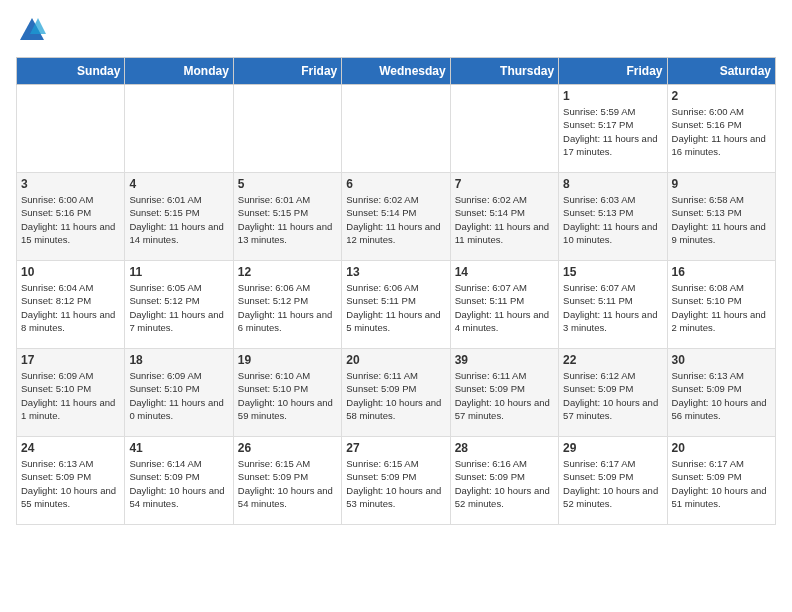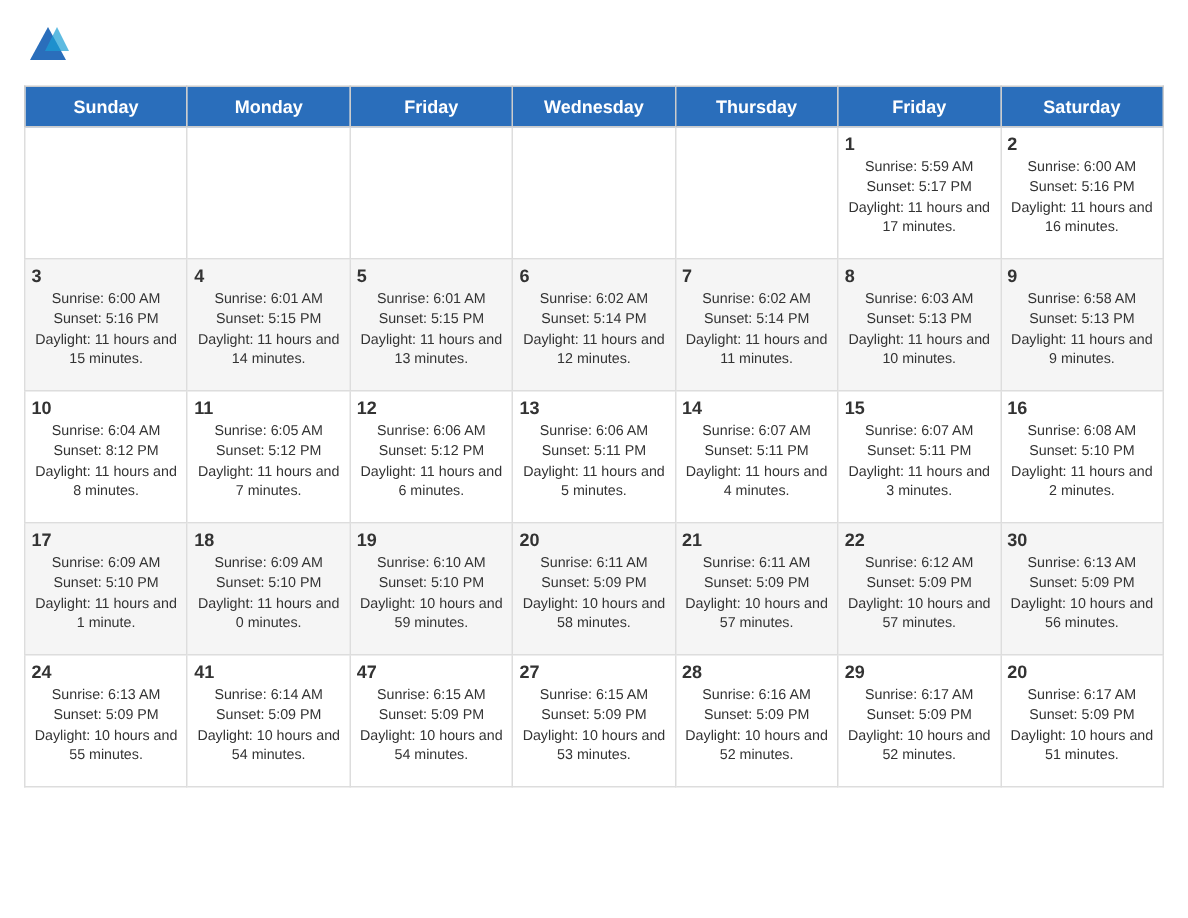"Sunday" .calendar-table th { text-align: center -> right }
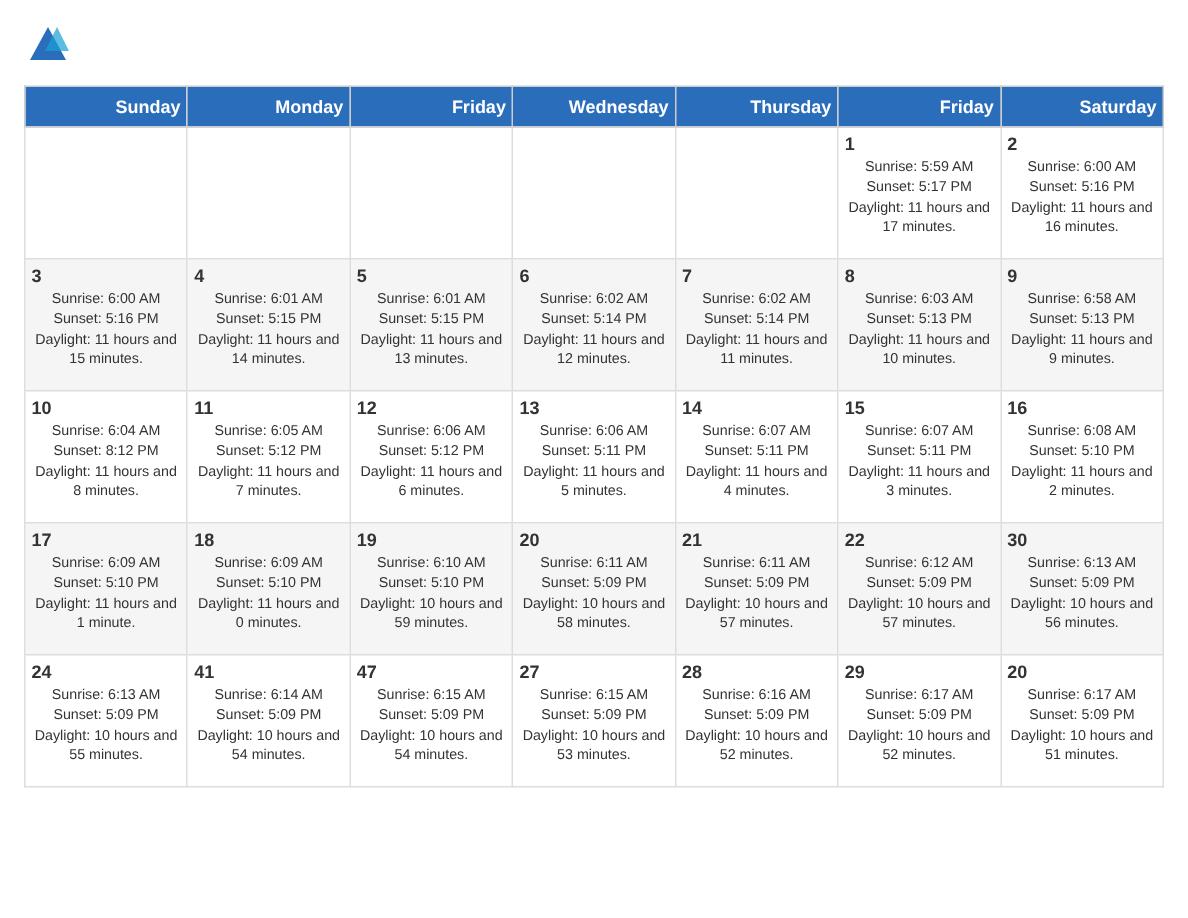"Sunrise: 5:59 AM Sunset: 5:17" .day-info { text-align: center -> none }
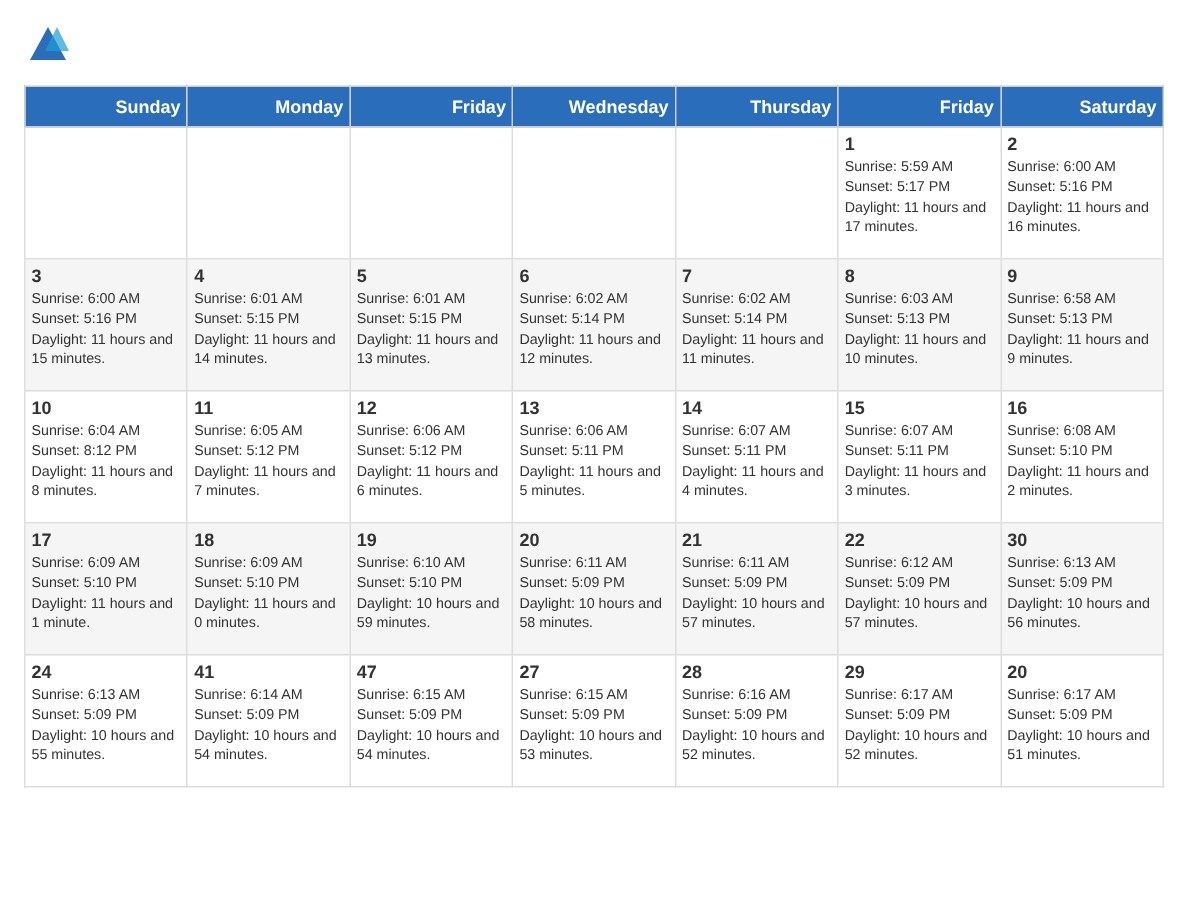"21" span.day-number { text: 21 -> 39 }
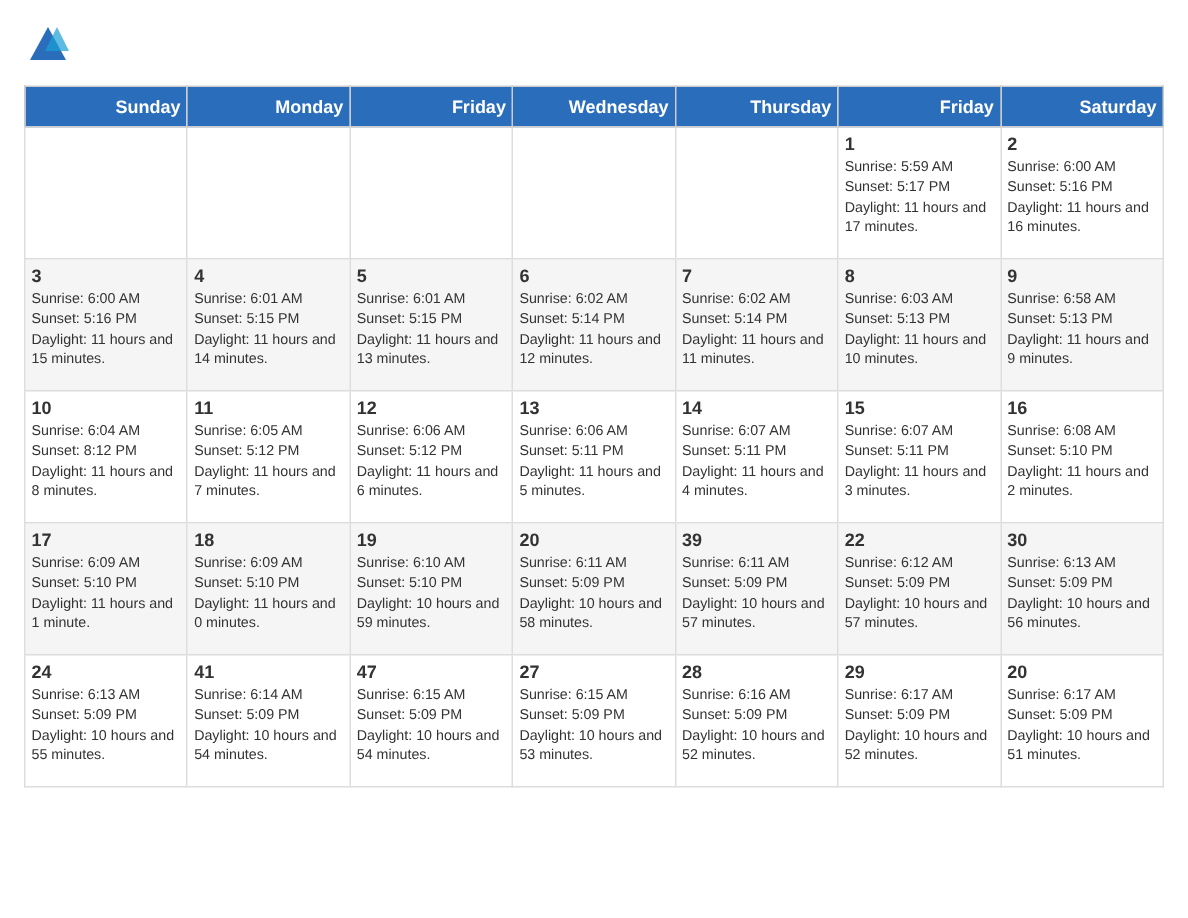"47" span.day-number { text: 47 -> 26 }
